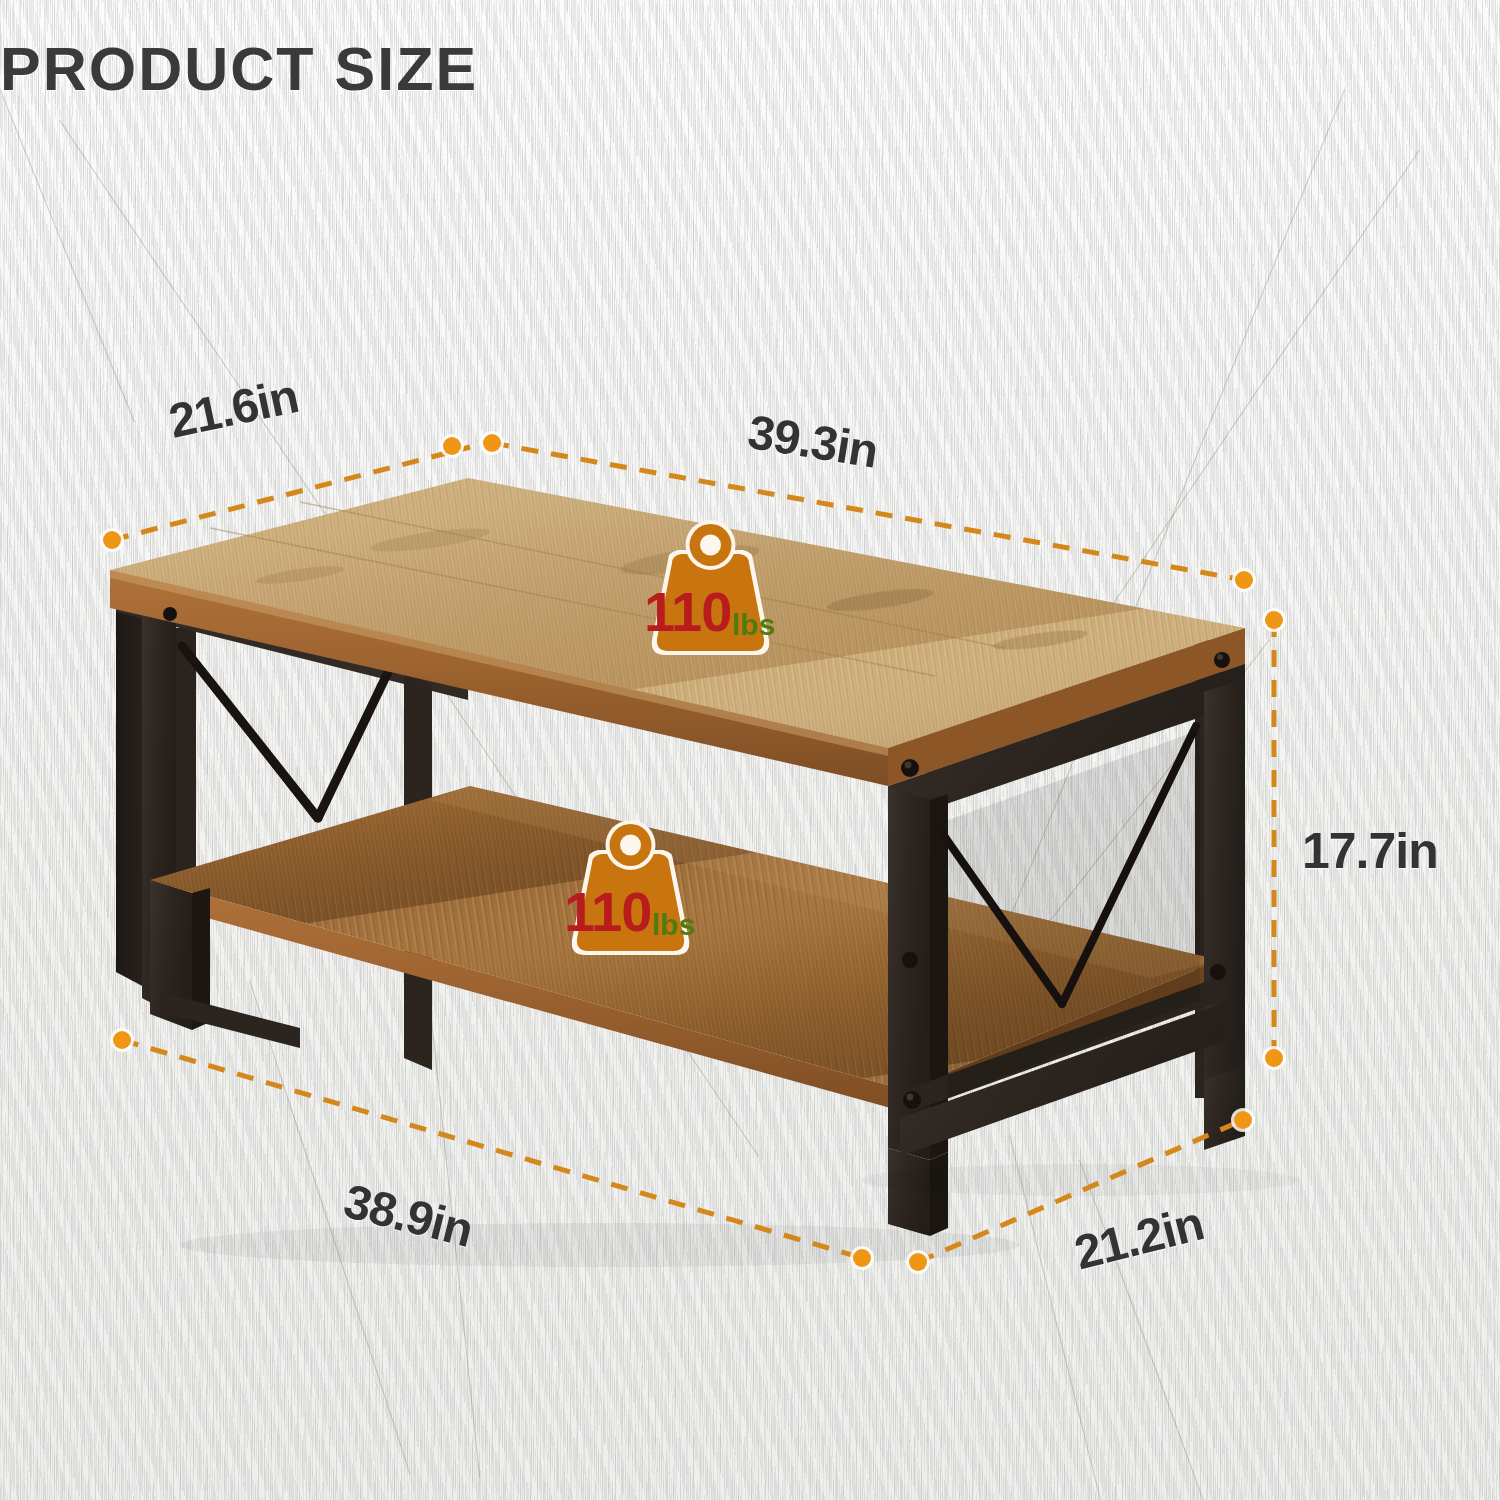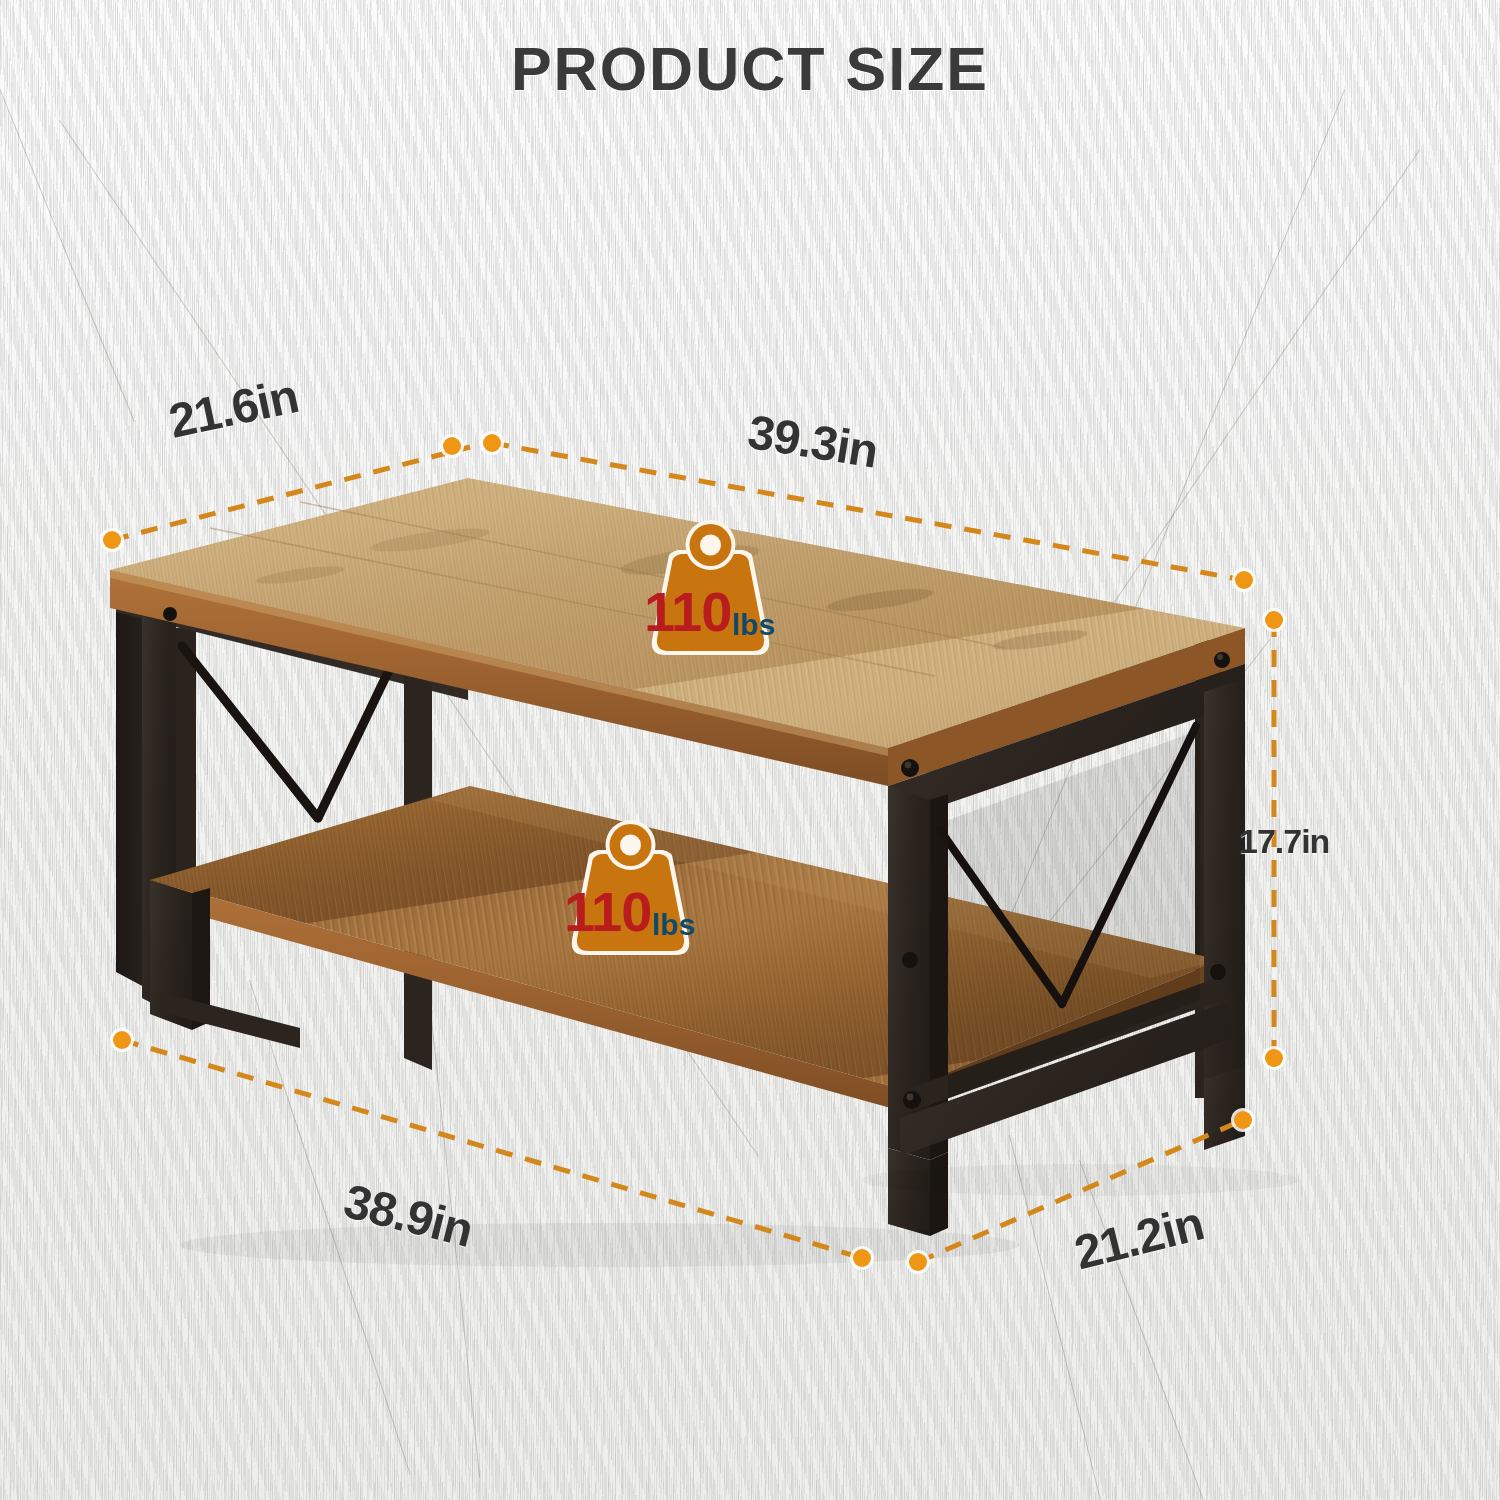"PRODUCT SIZE" .title { text-align: center -> none }
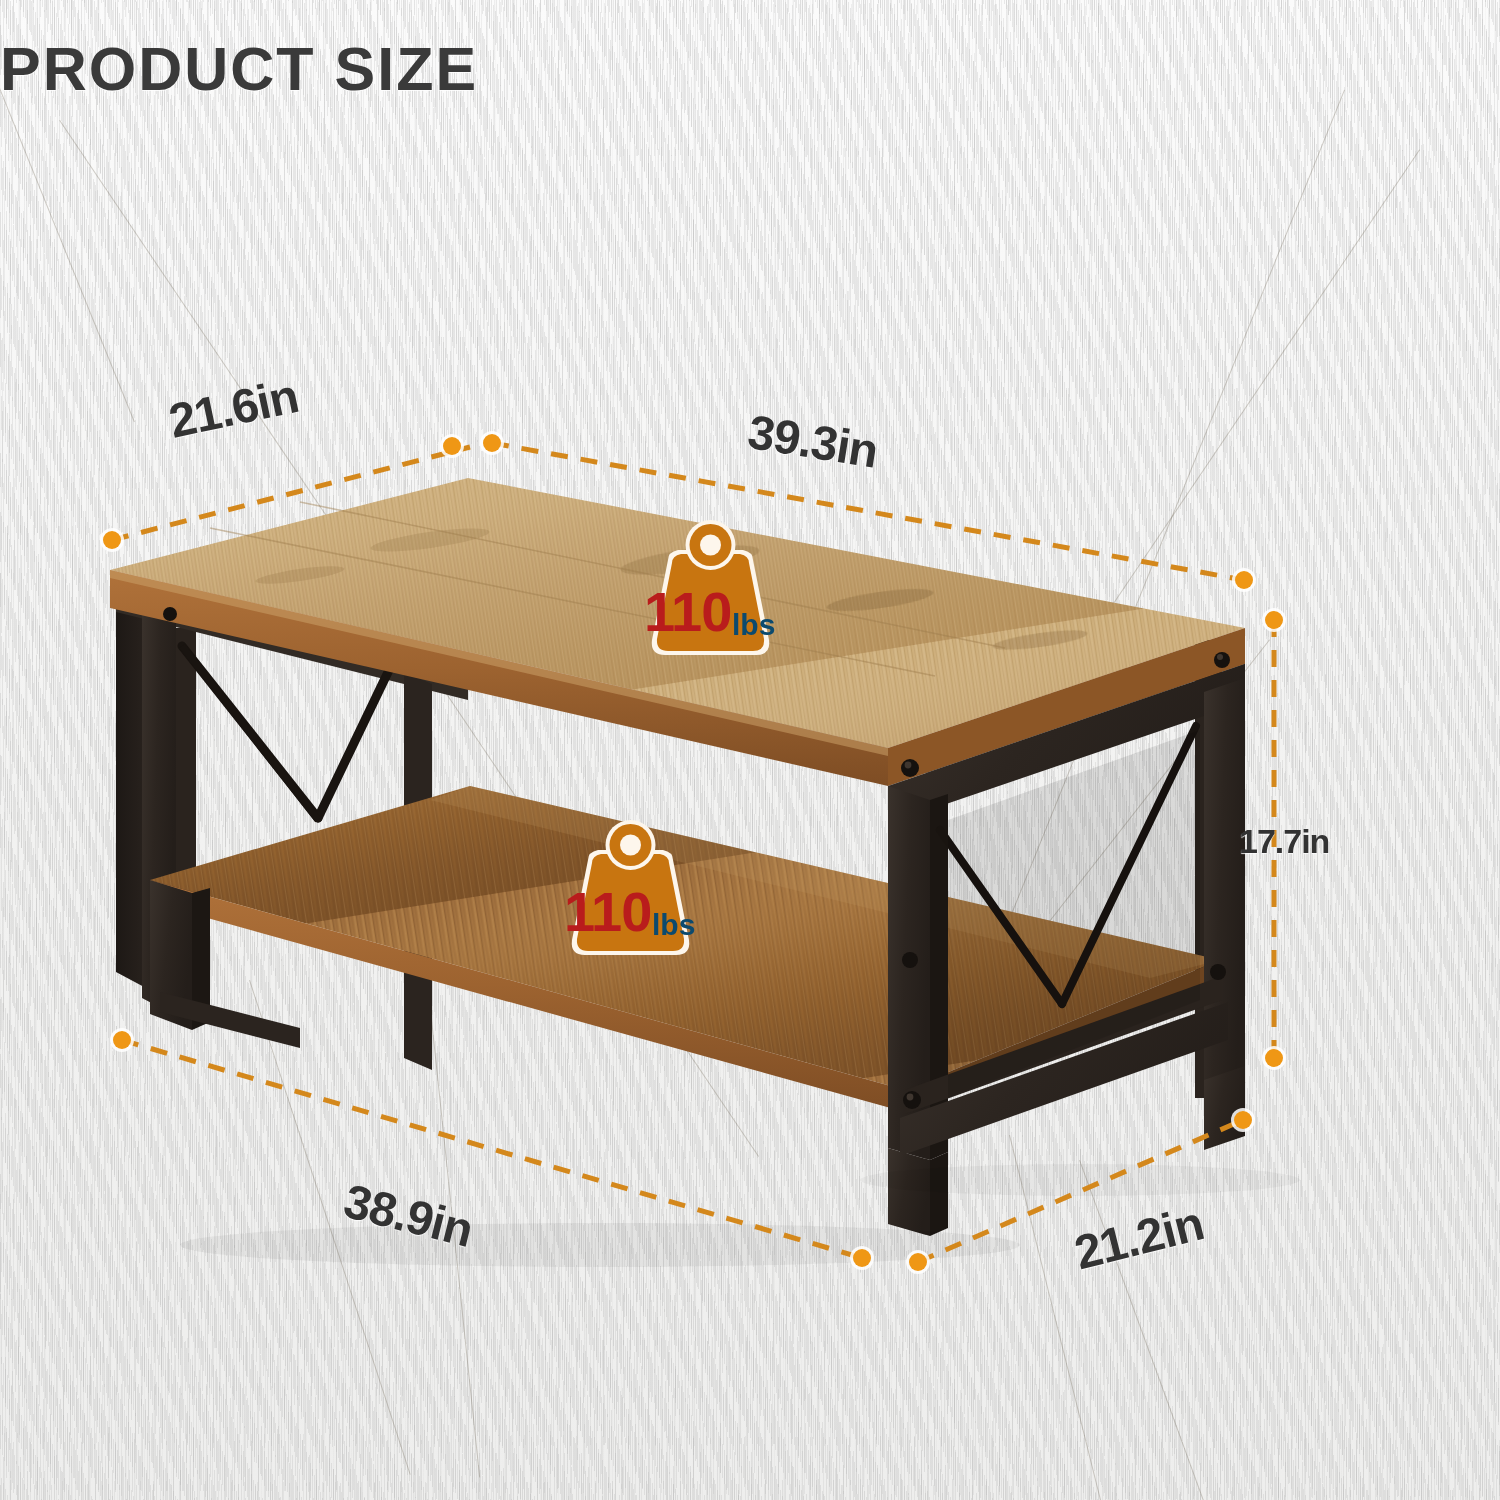"lbs" .badge .unit { color: #0c4a6e -> #4d7c0f }
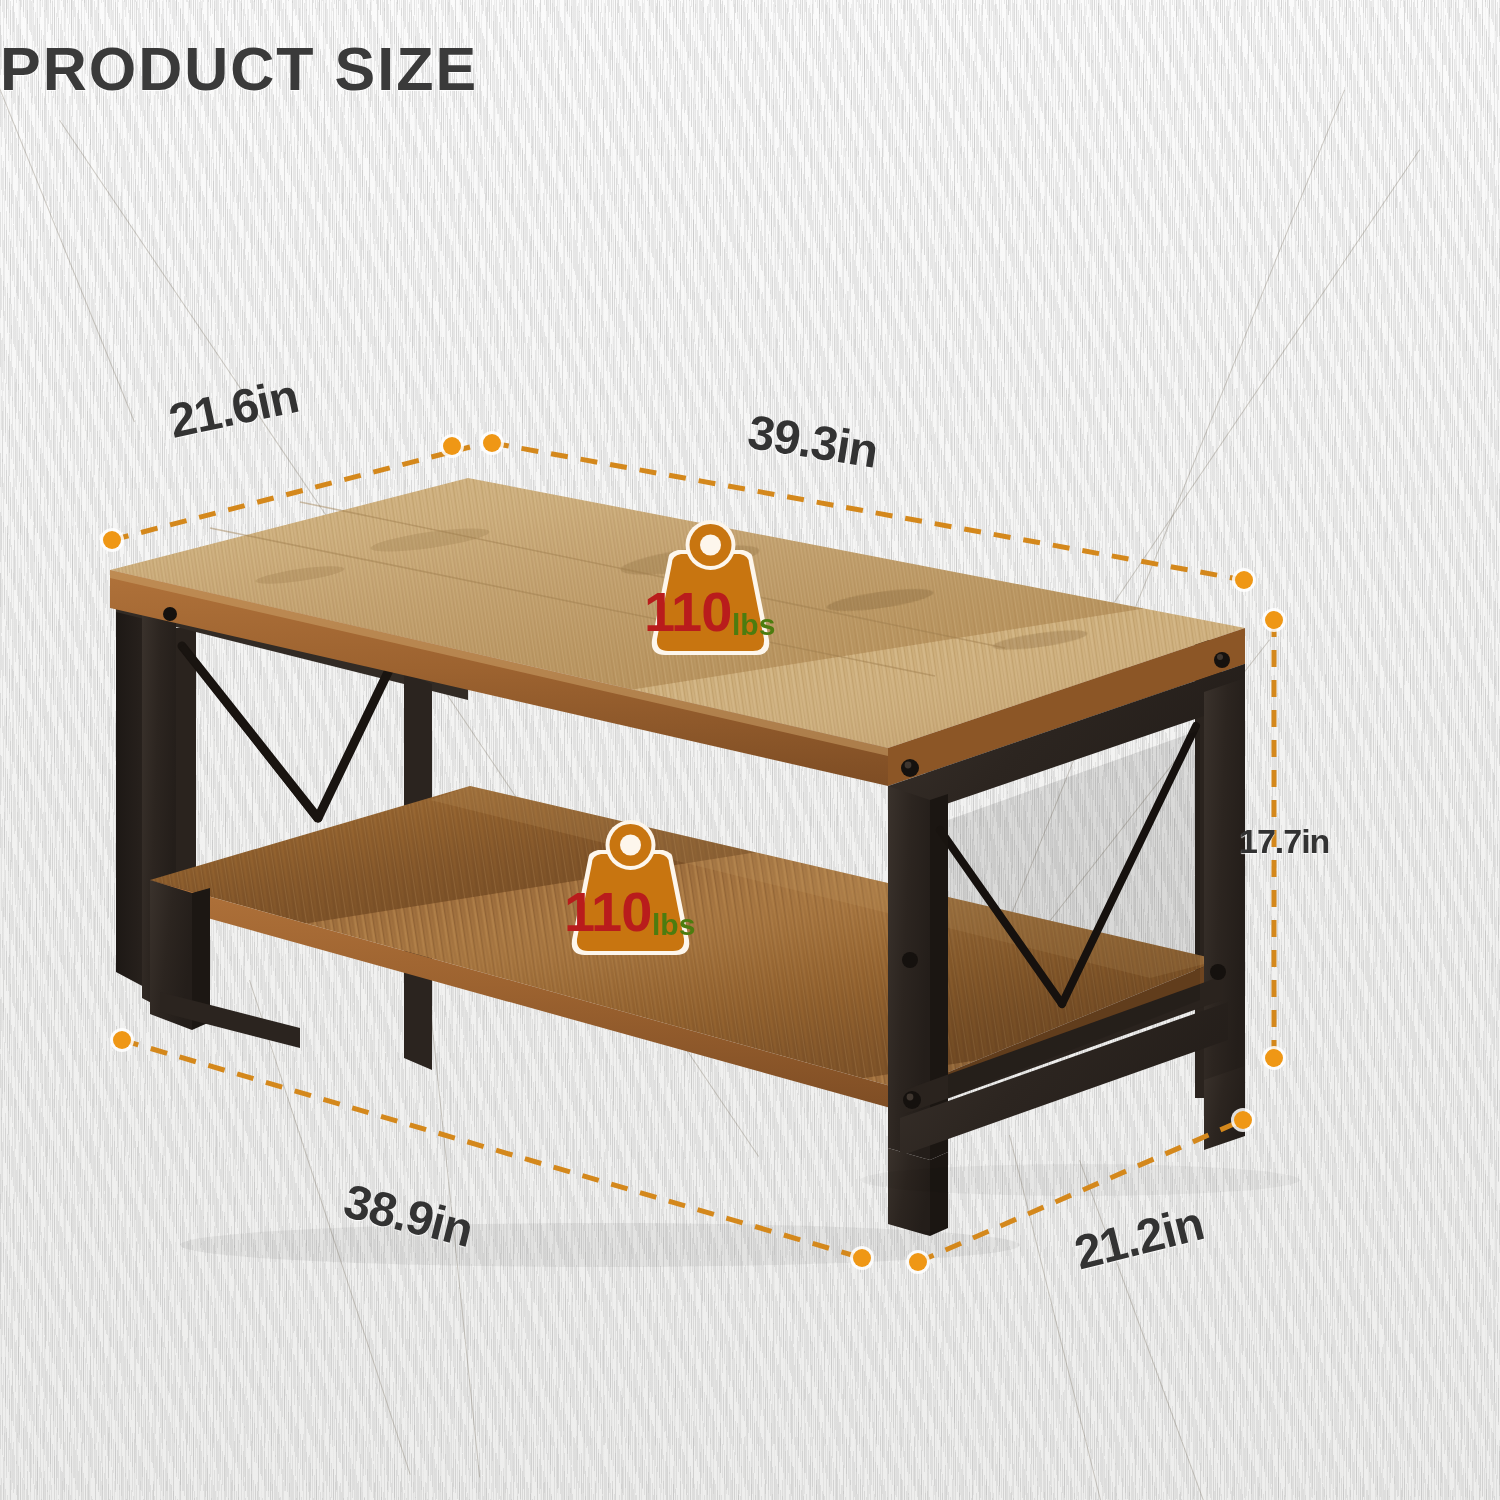"17.7in" div.dlabel { font-size: 34px -> 50px; left: 1239px -> 1302px }
